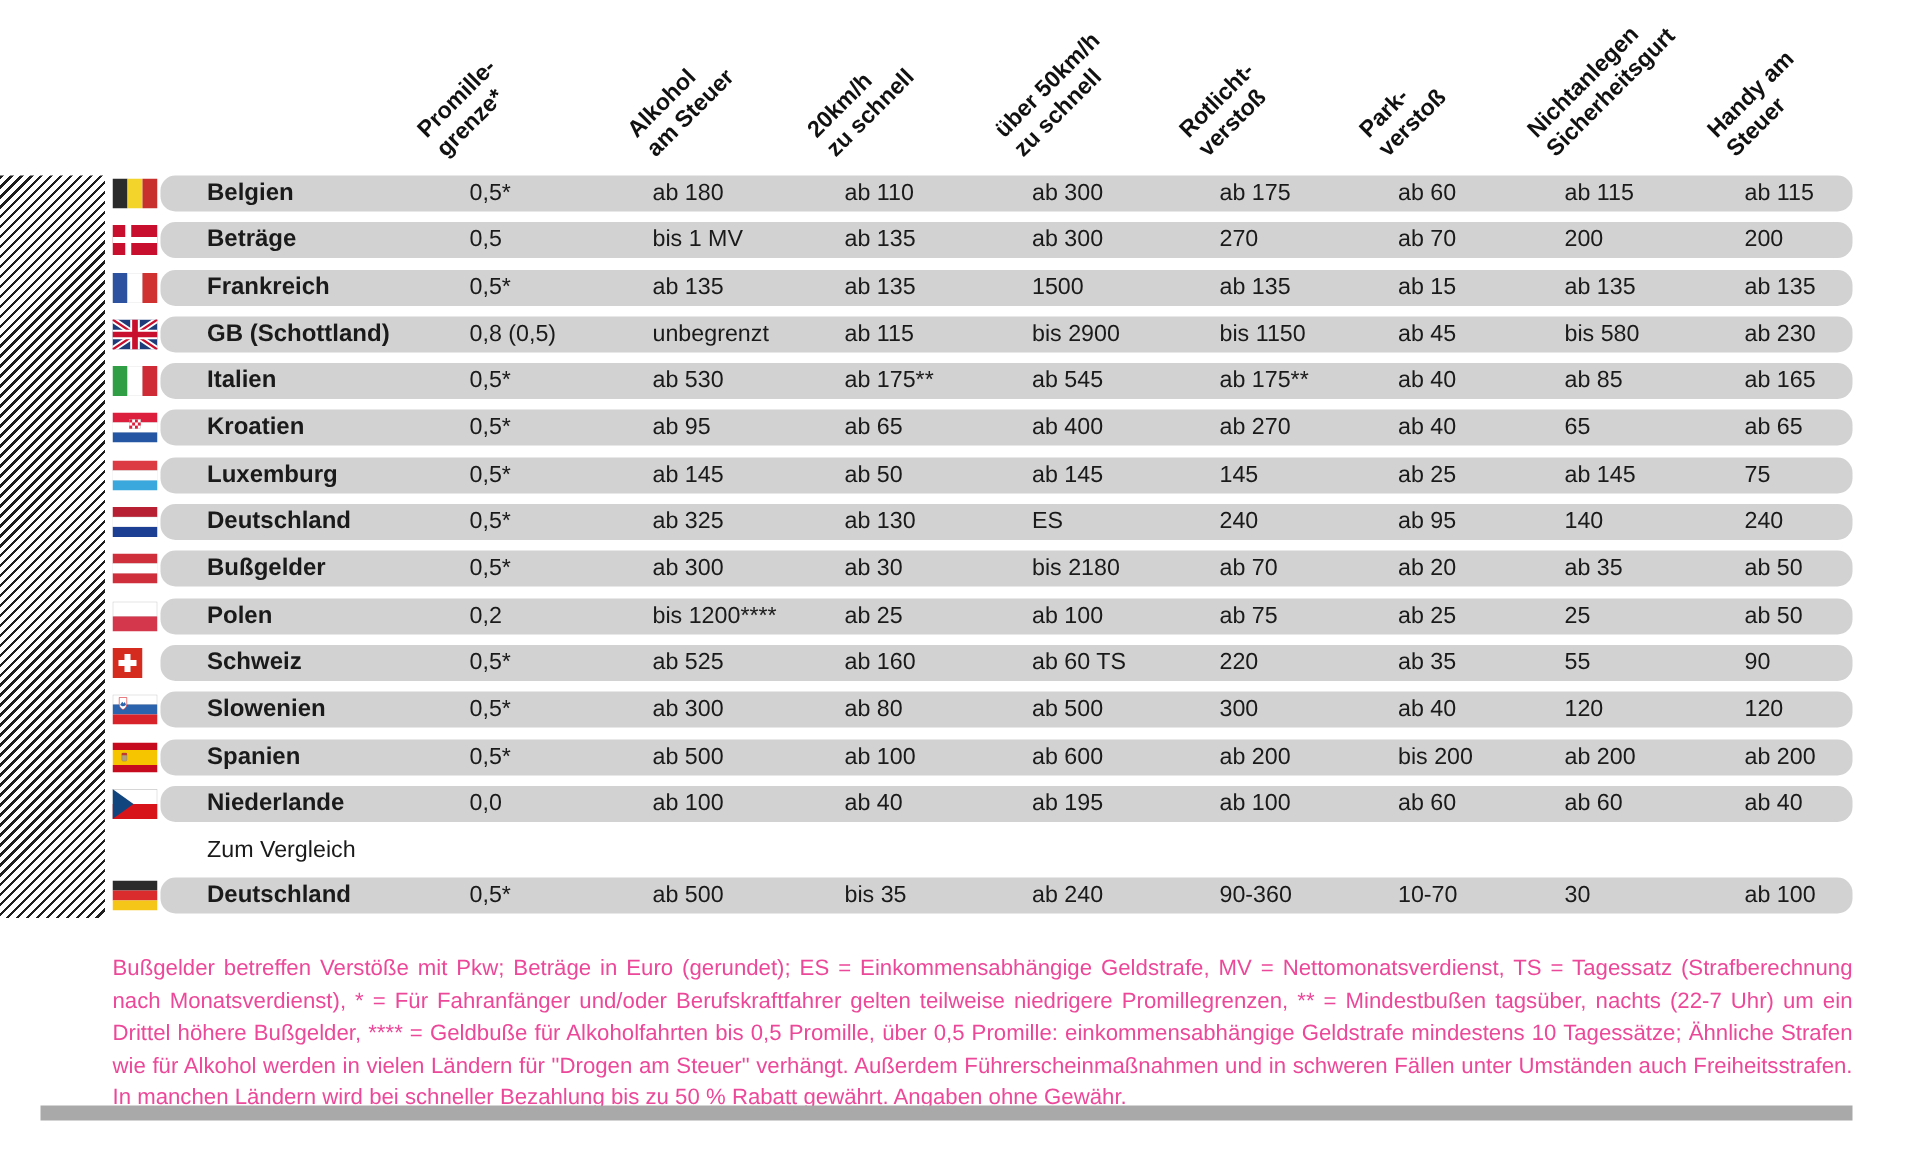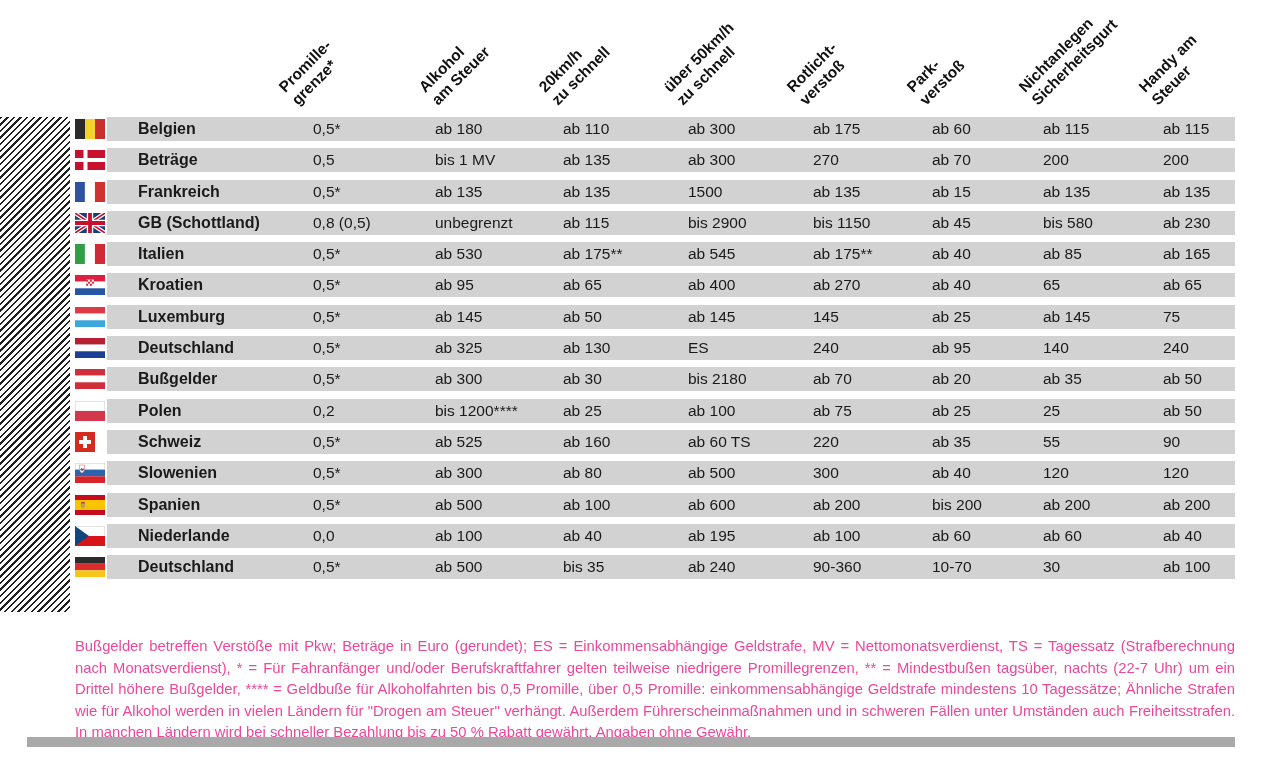"Belgien" .bar { border-radius: none -> 10px }
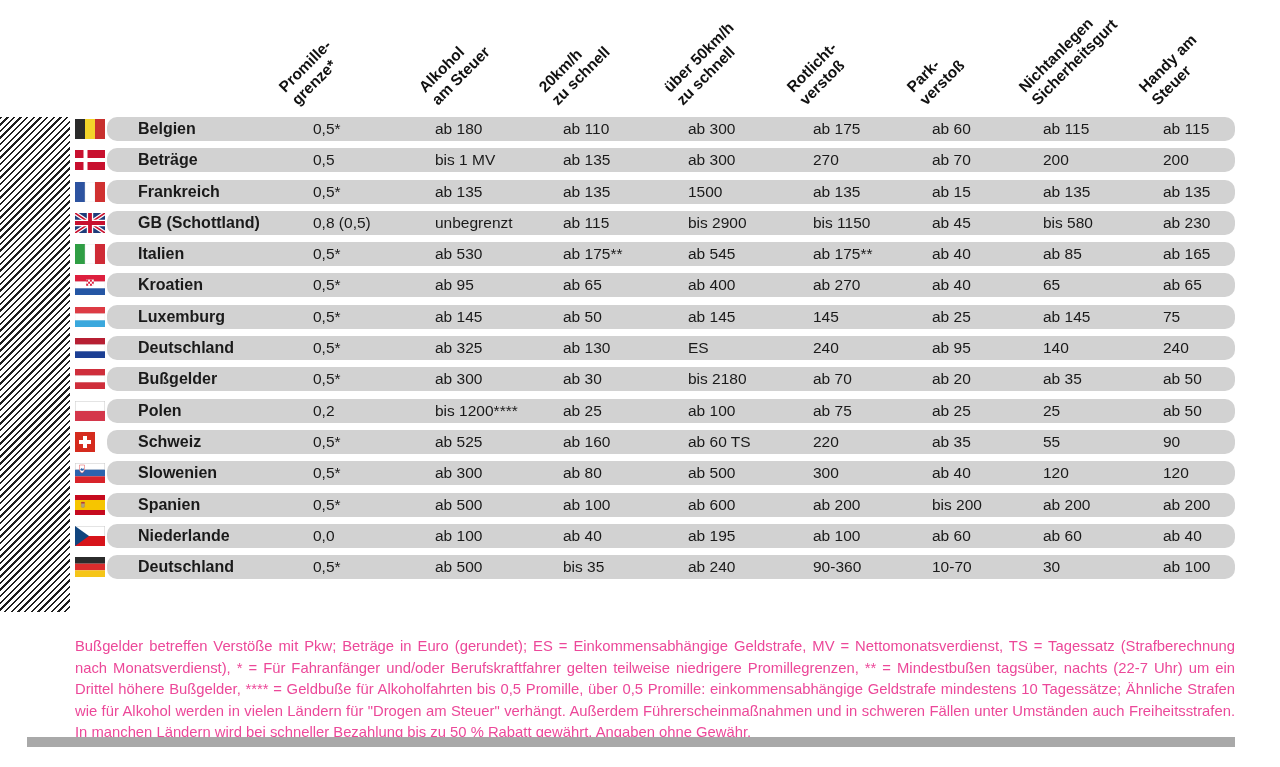"Zum Vergleich" div.row { html: none -> <div> <span></span> <div> <div>Zum Vergleich</div> </div> </div> }
